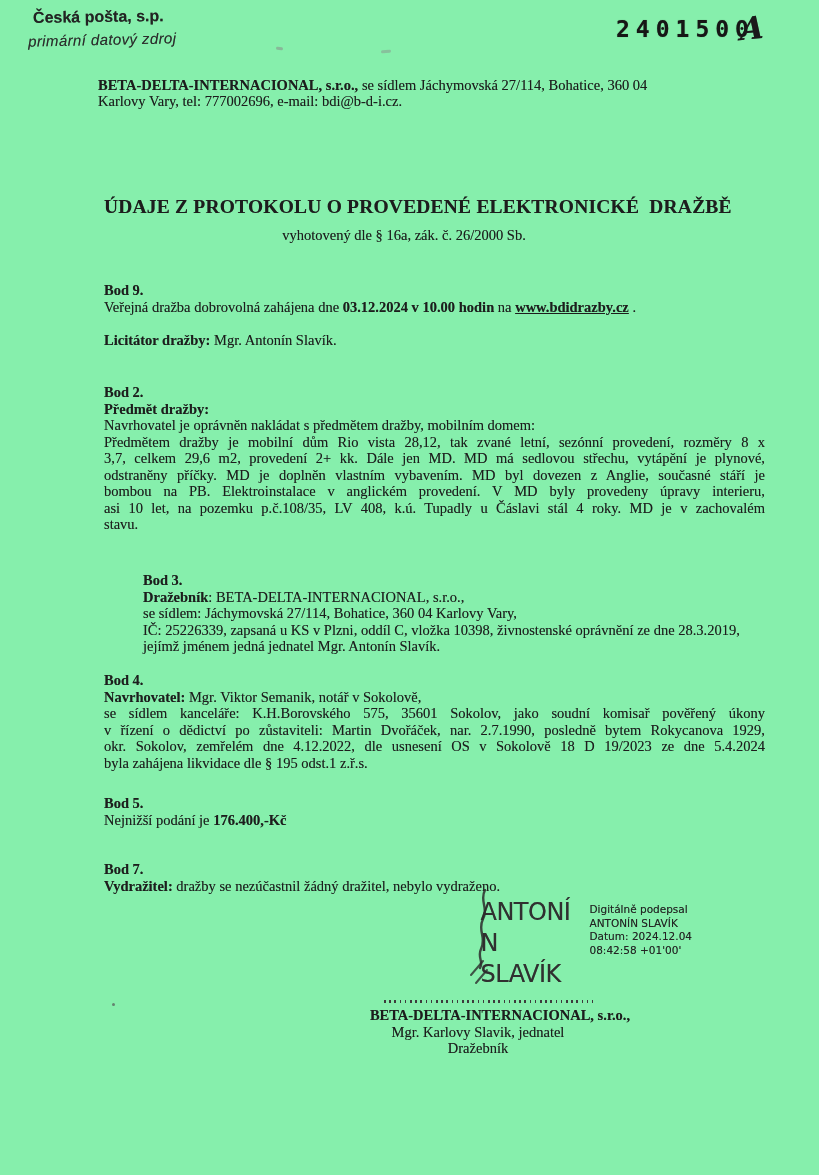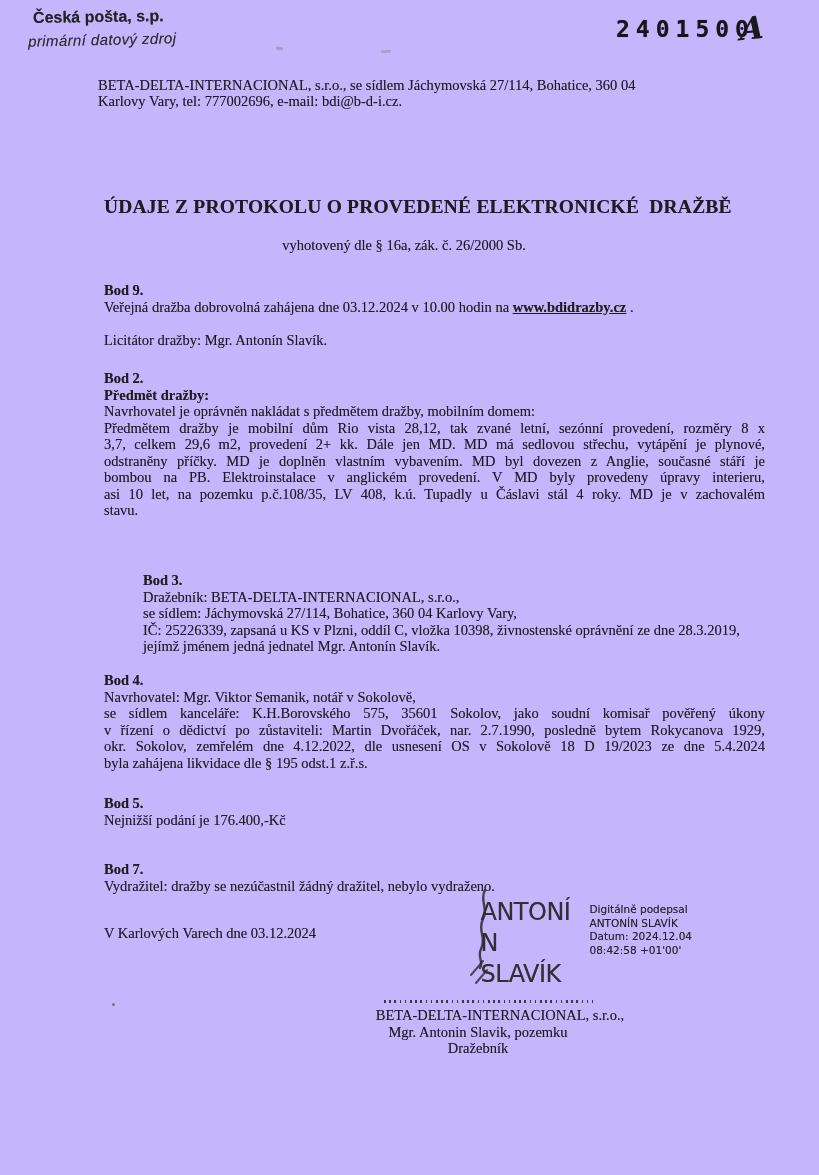"Česká pošta, s.p." .page { background: #c4b5fd -> #86efac }
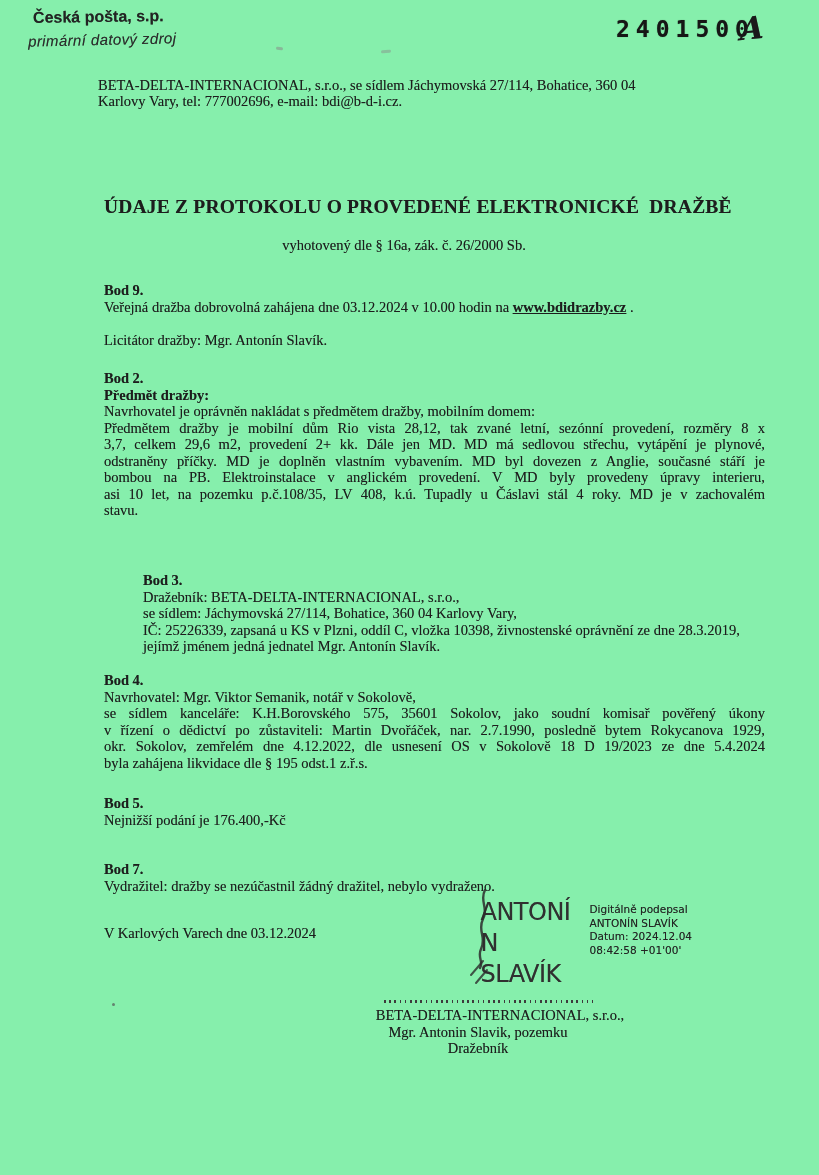"BETA-DELTA-INTERNACIONAL, s.r.o.," .b { font-weight: 400 -> 700 }
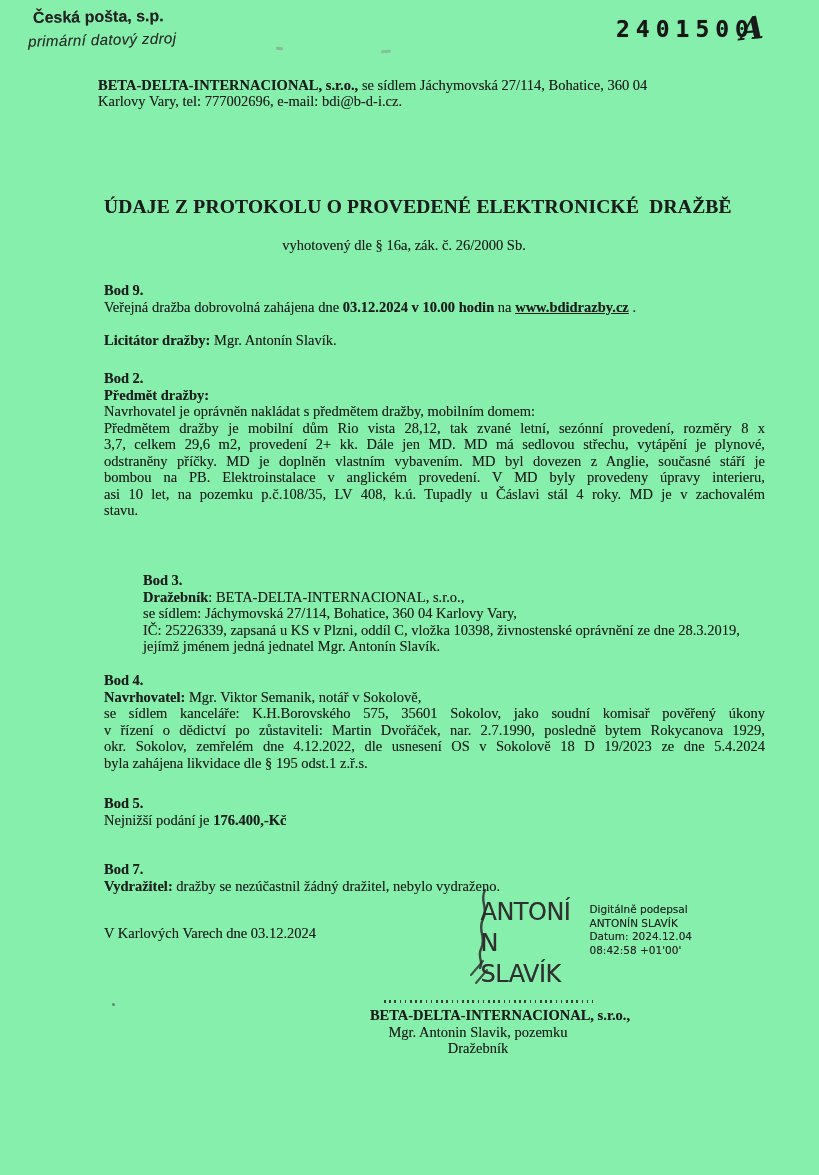"vyhotovený dle § 16a, zák." .subtitle { top: 237px -> 227px }
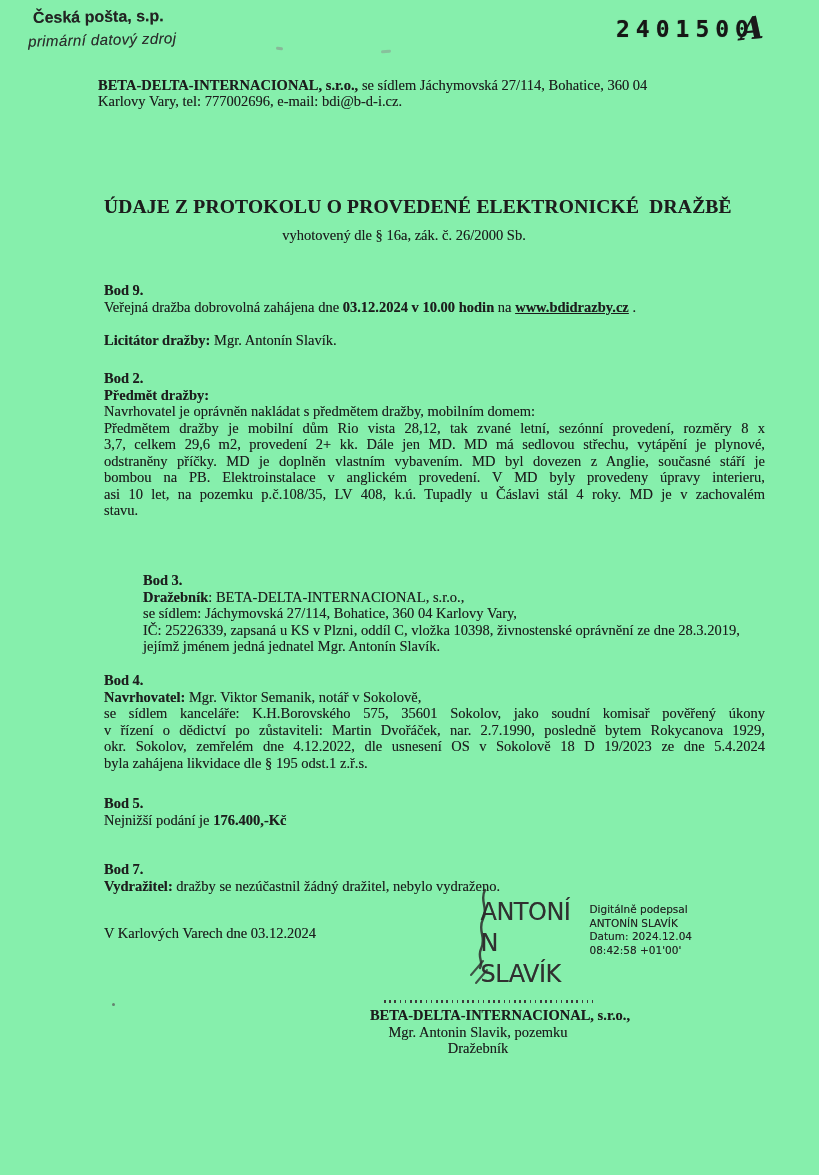"Bod 2." .sec.bod2 { top: 370px -> 384px }
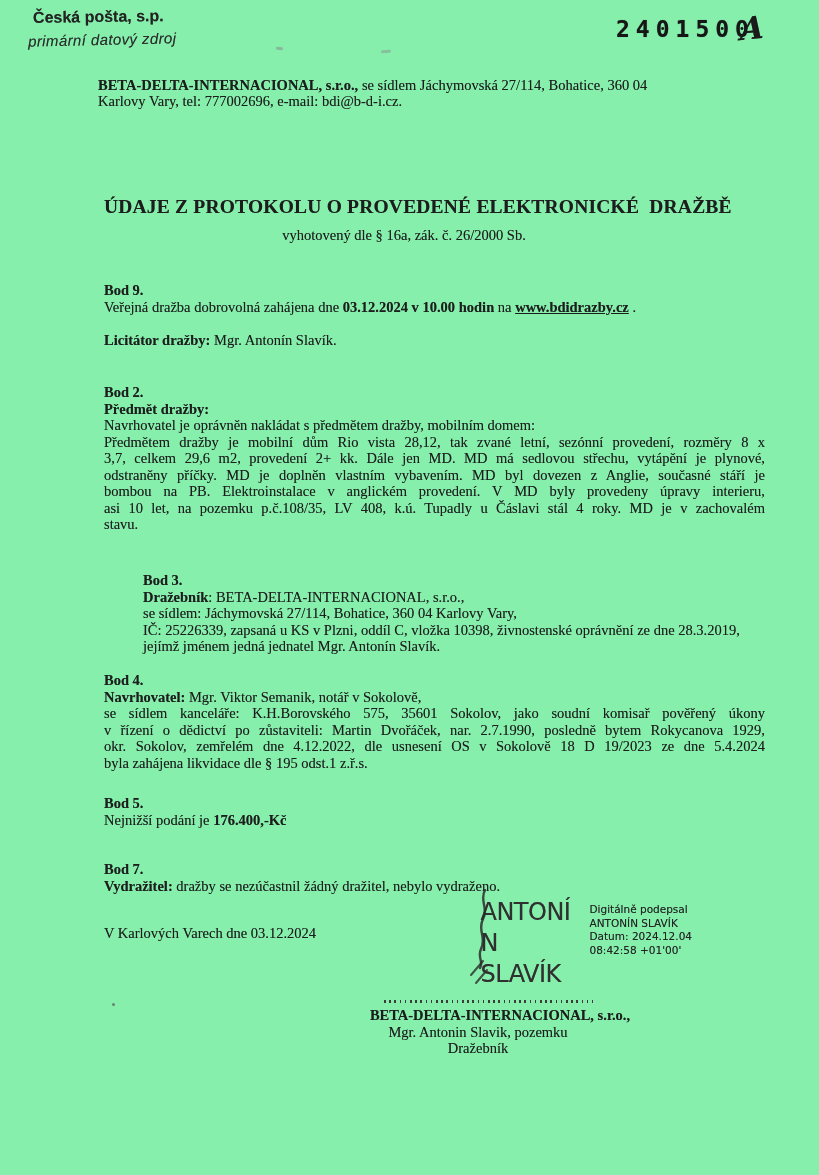"V Karlových Varech dne 03.12.2024" div.sec { html: <div>V Karlových Varech dne 03.12.2024</div> -> none }
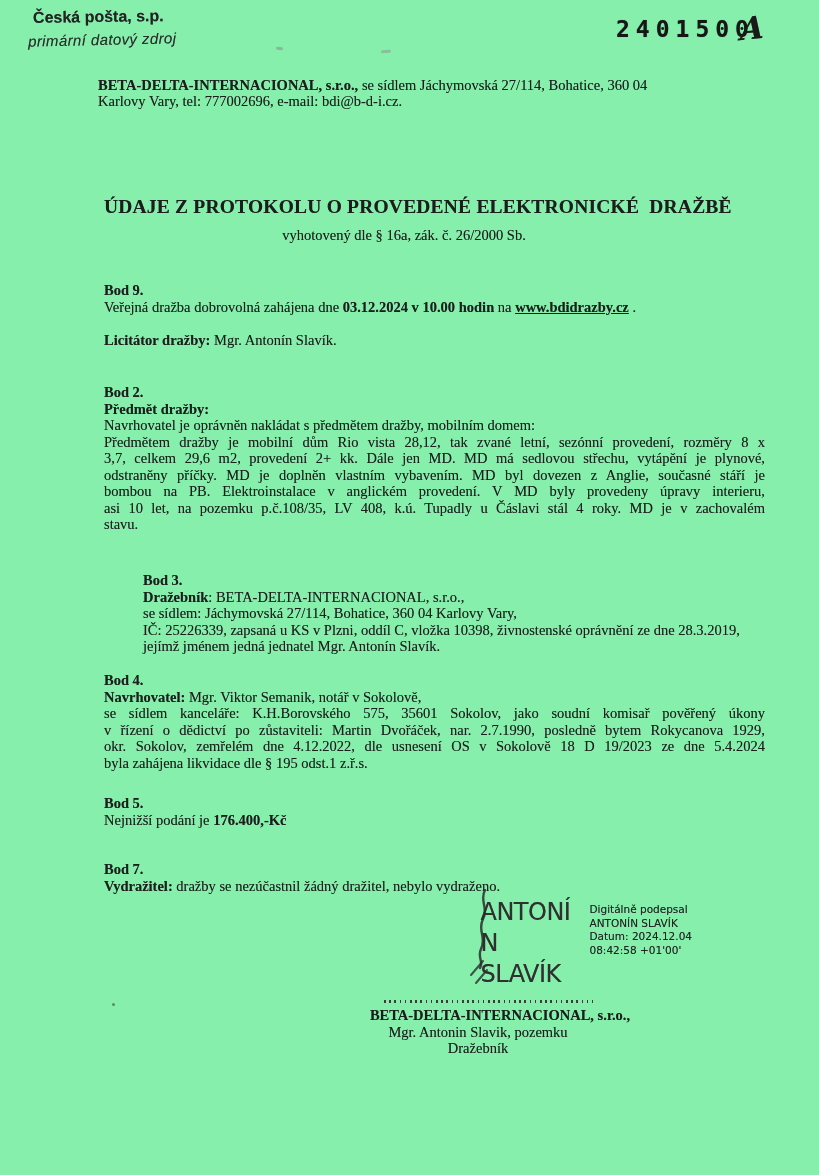"Mgr. Antonin Slavik, pozemku" div.shift { text: Antonin Slavik, pozemku -> Karlovy Slavik, jednatel }
